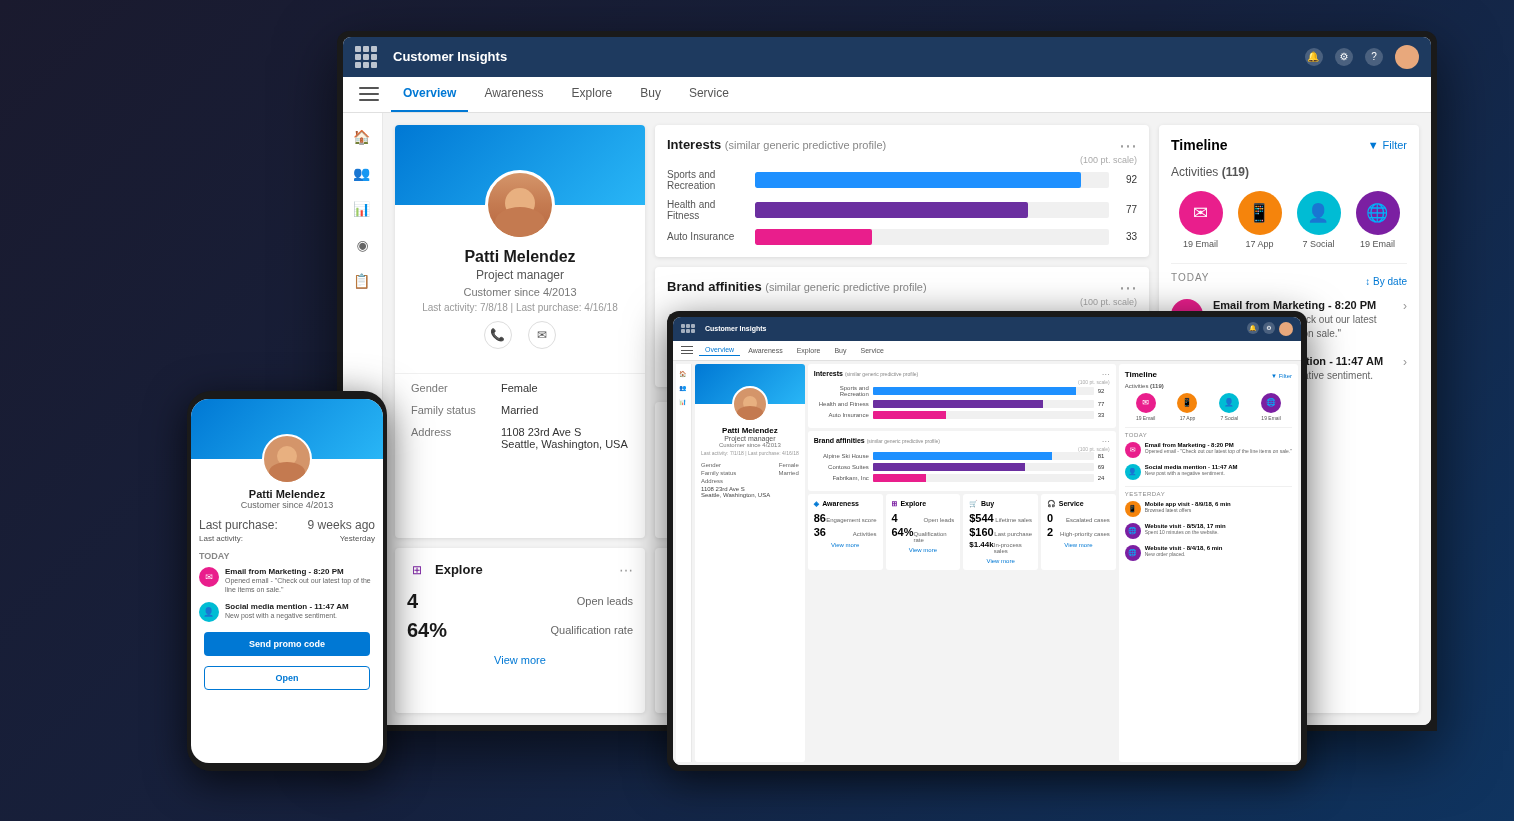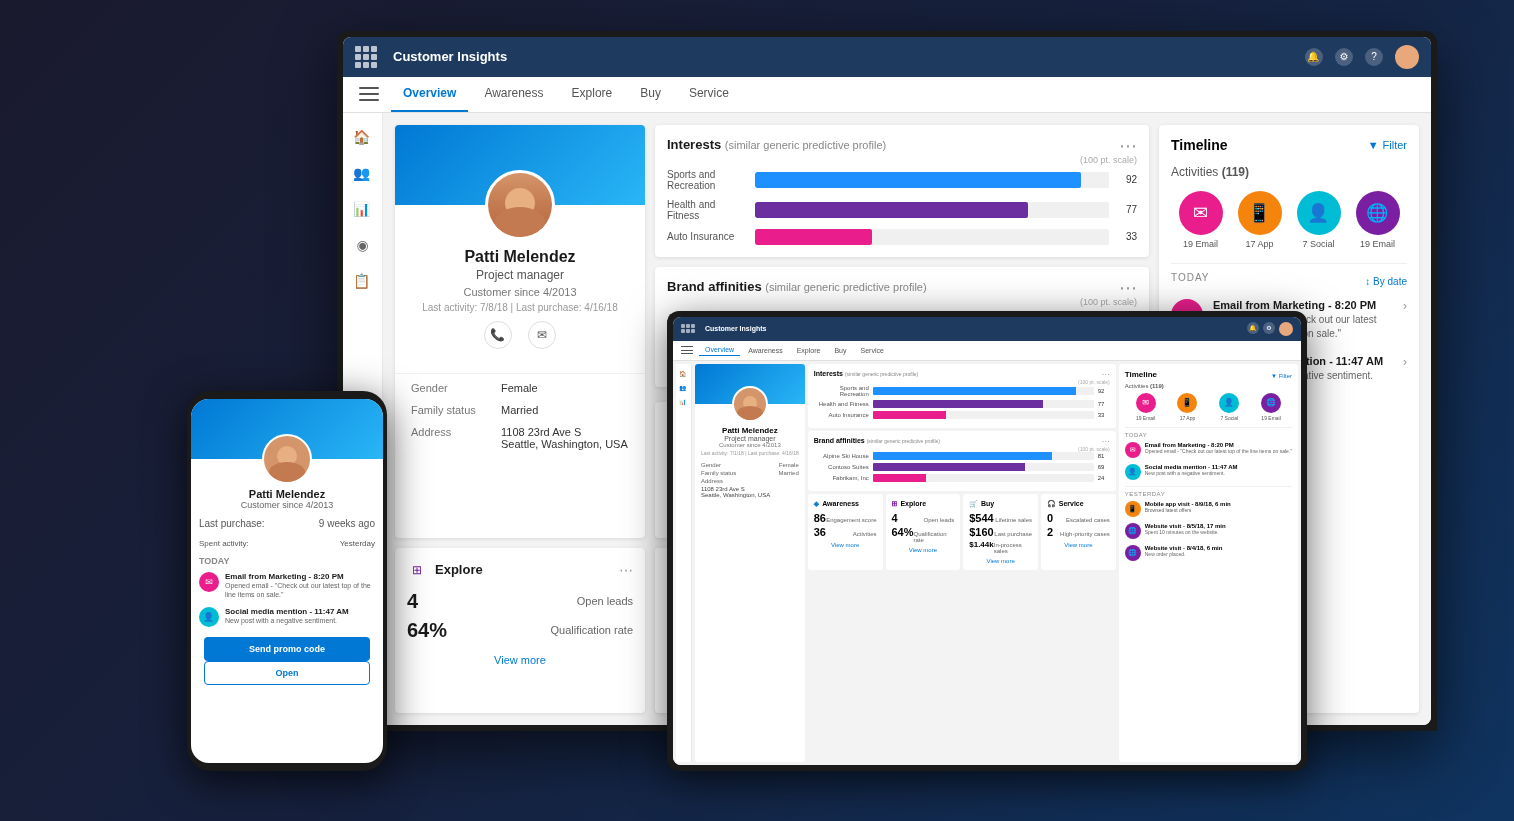"Last purchase:" div { font-size: 10px -> 12px; margin-bottom: 10px -> 2px }
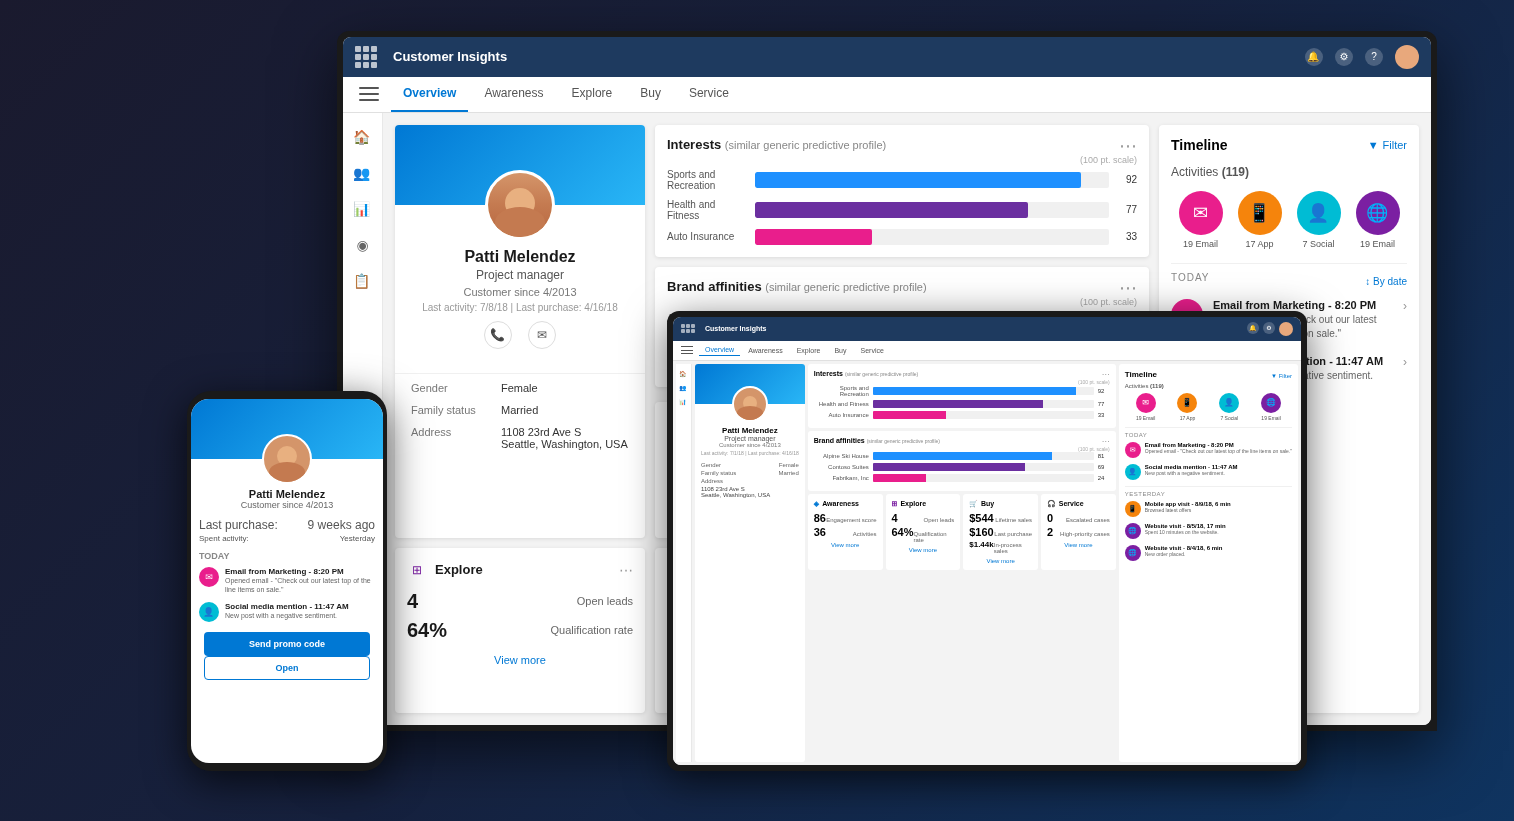"Spent activity:" span { text: Spent -> Last }
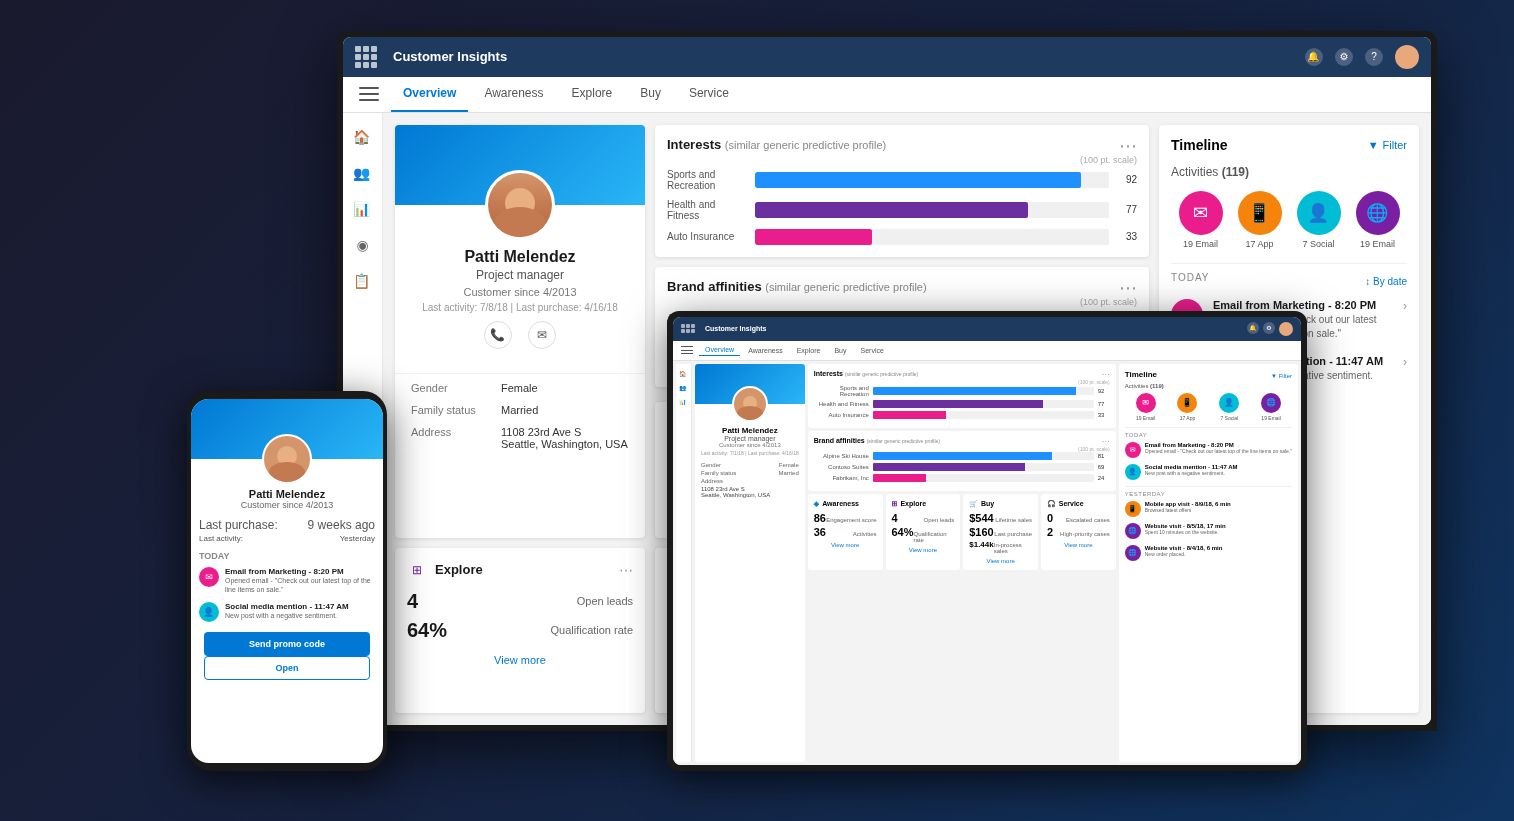"Send promo code" .phone-buttons { gap: 0 -> 10px }
